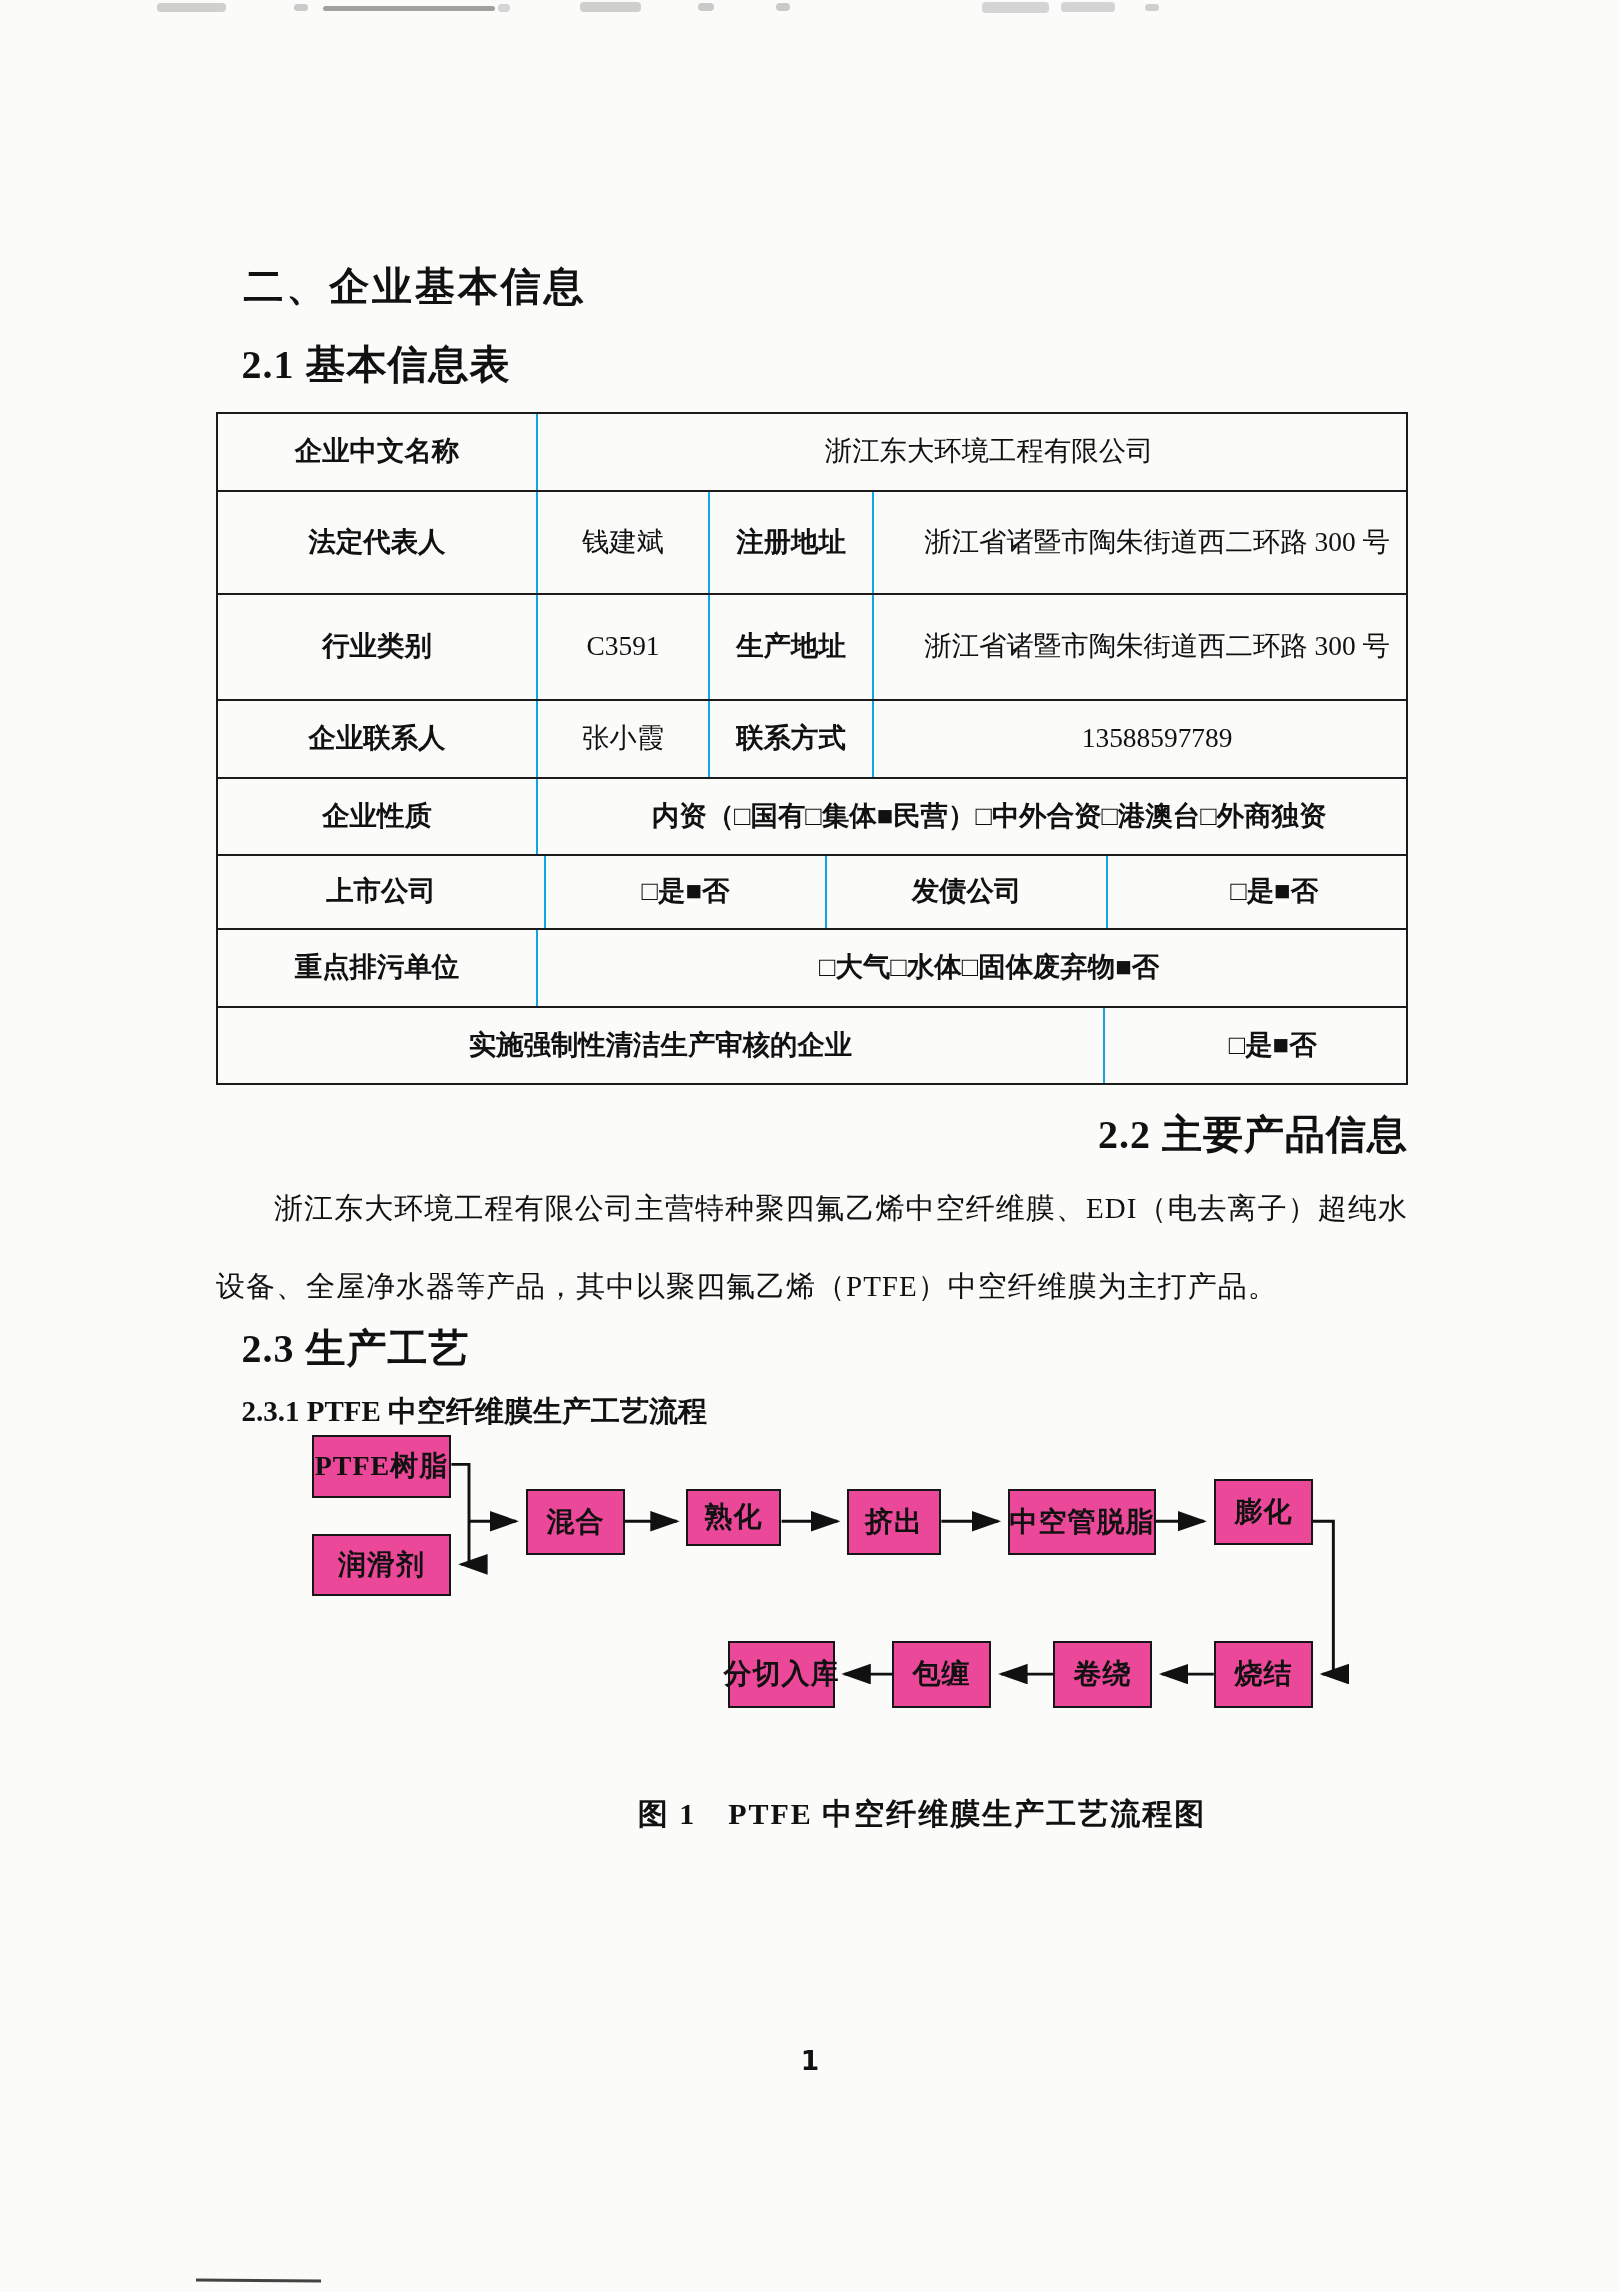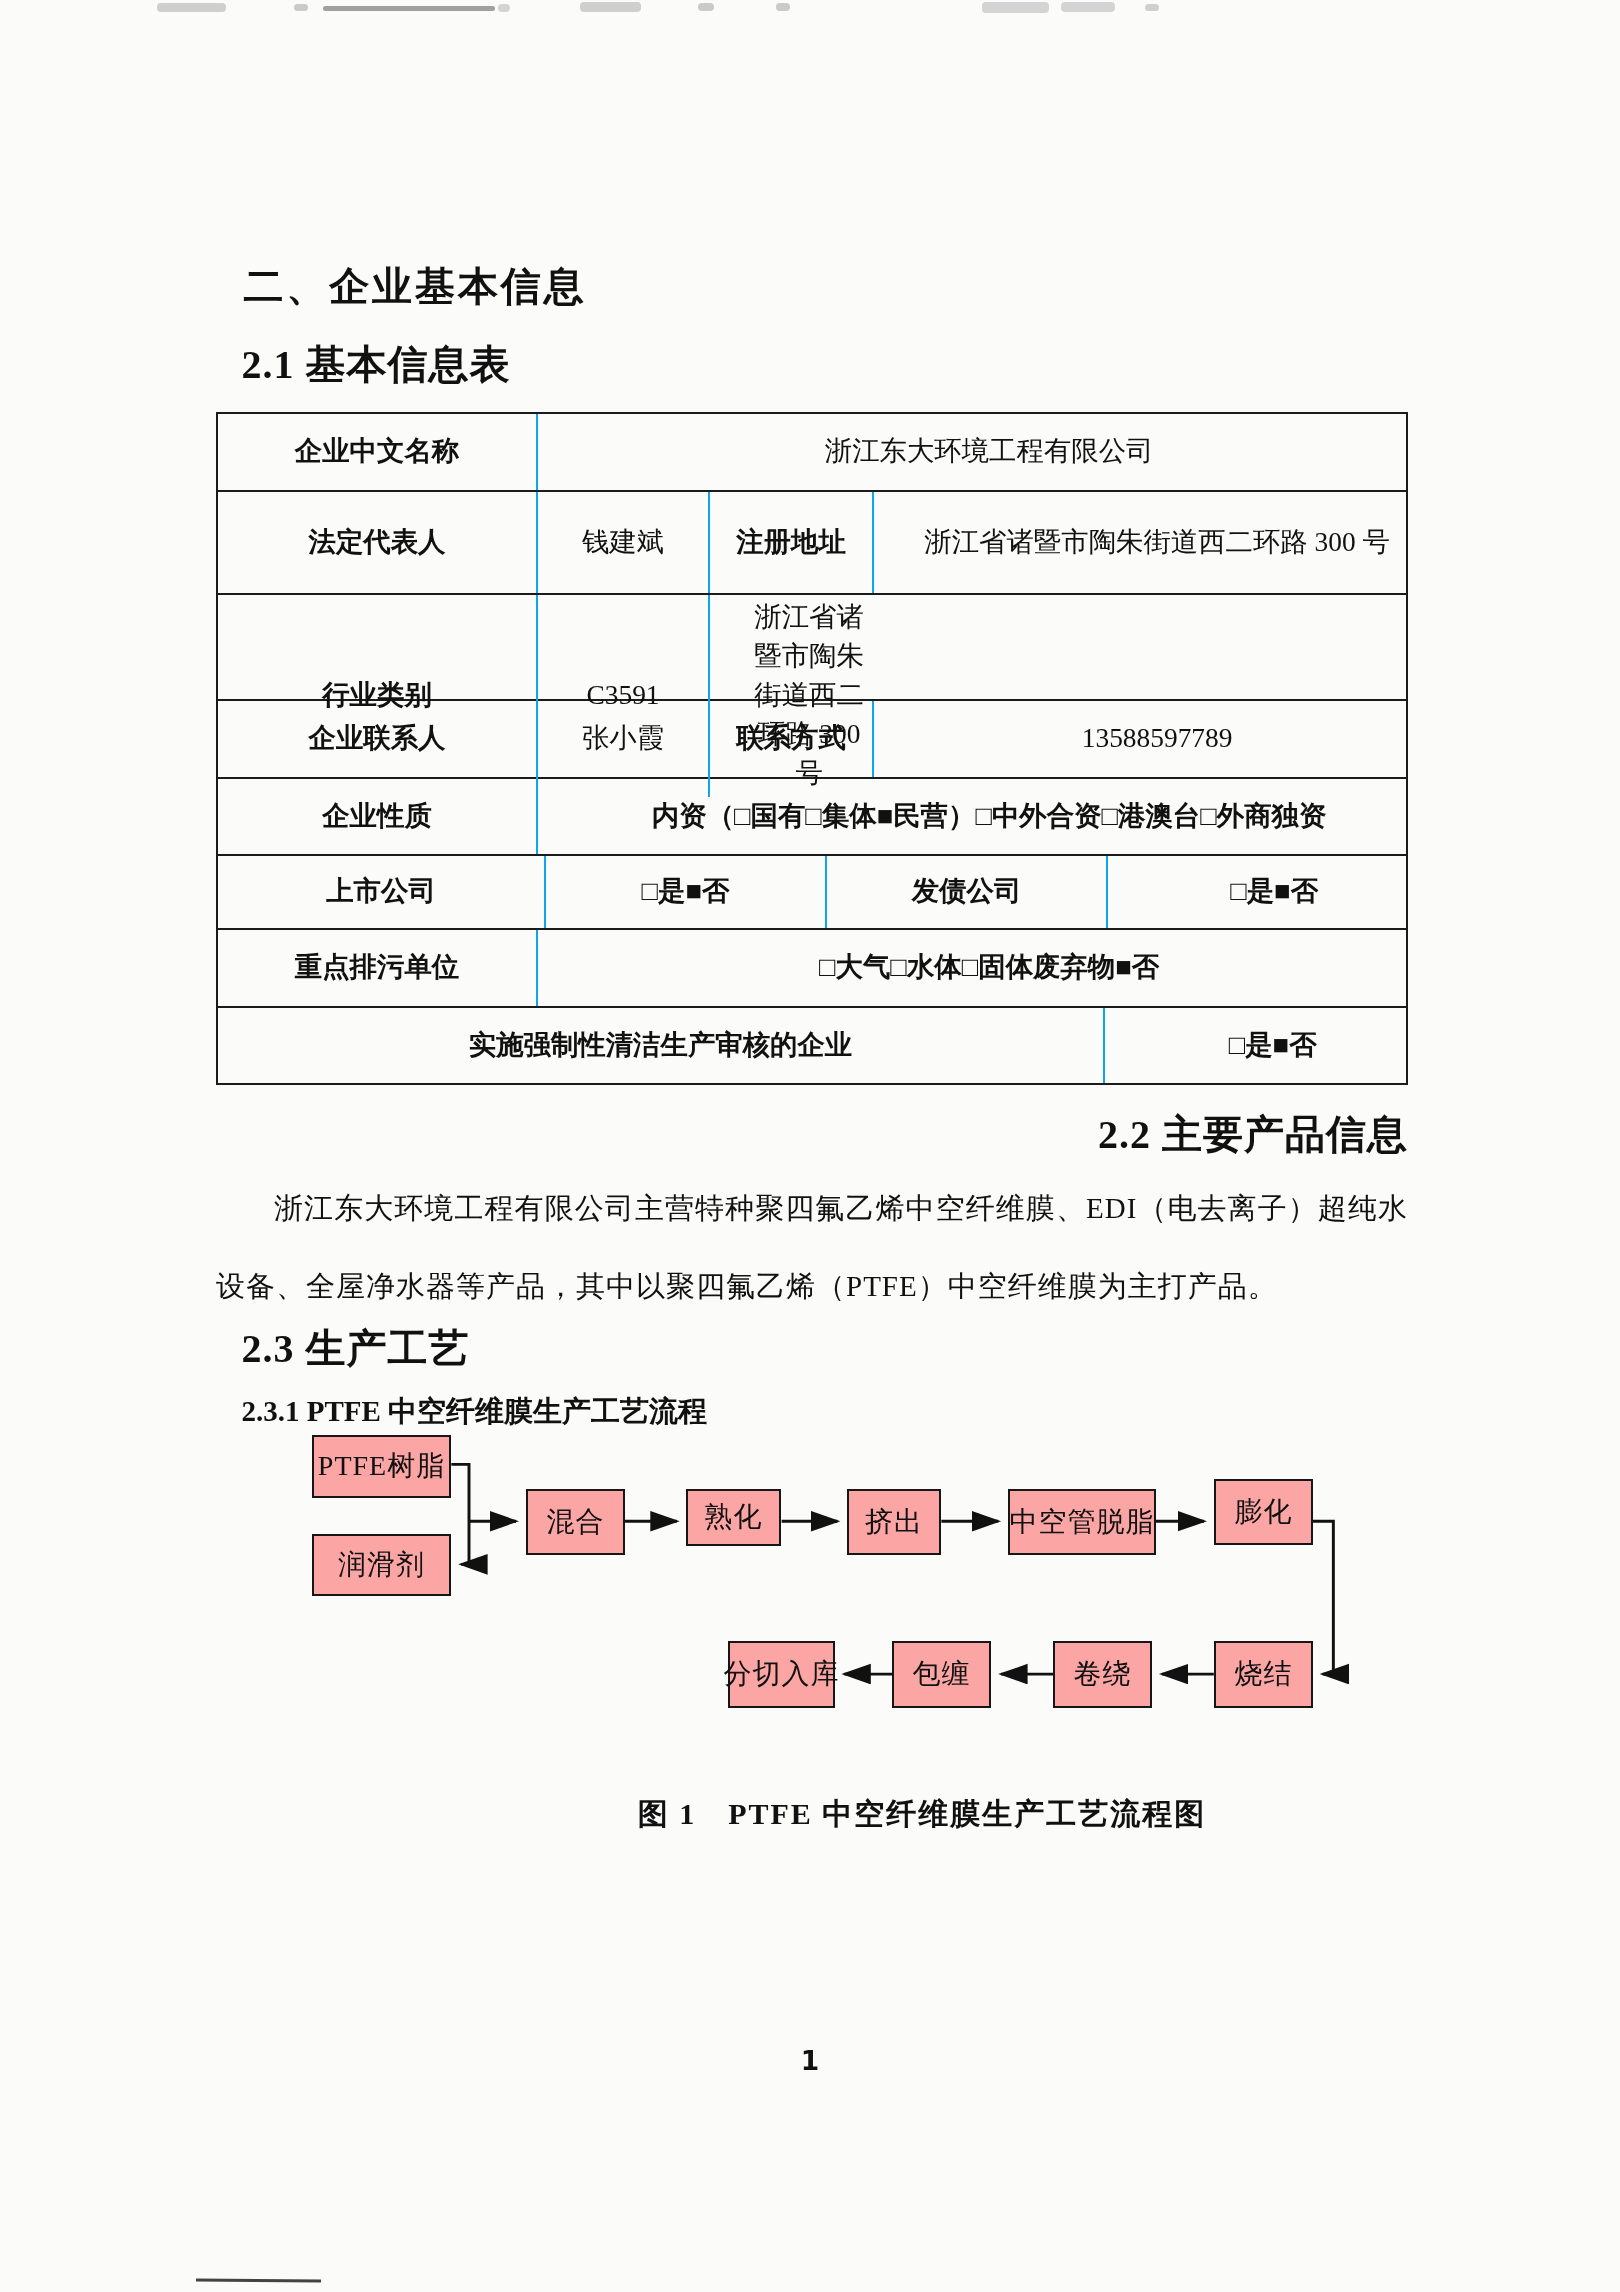"生产地址" div.cell { html: none -> <div>生产地址</div> }
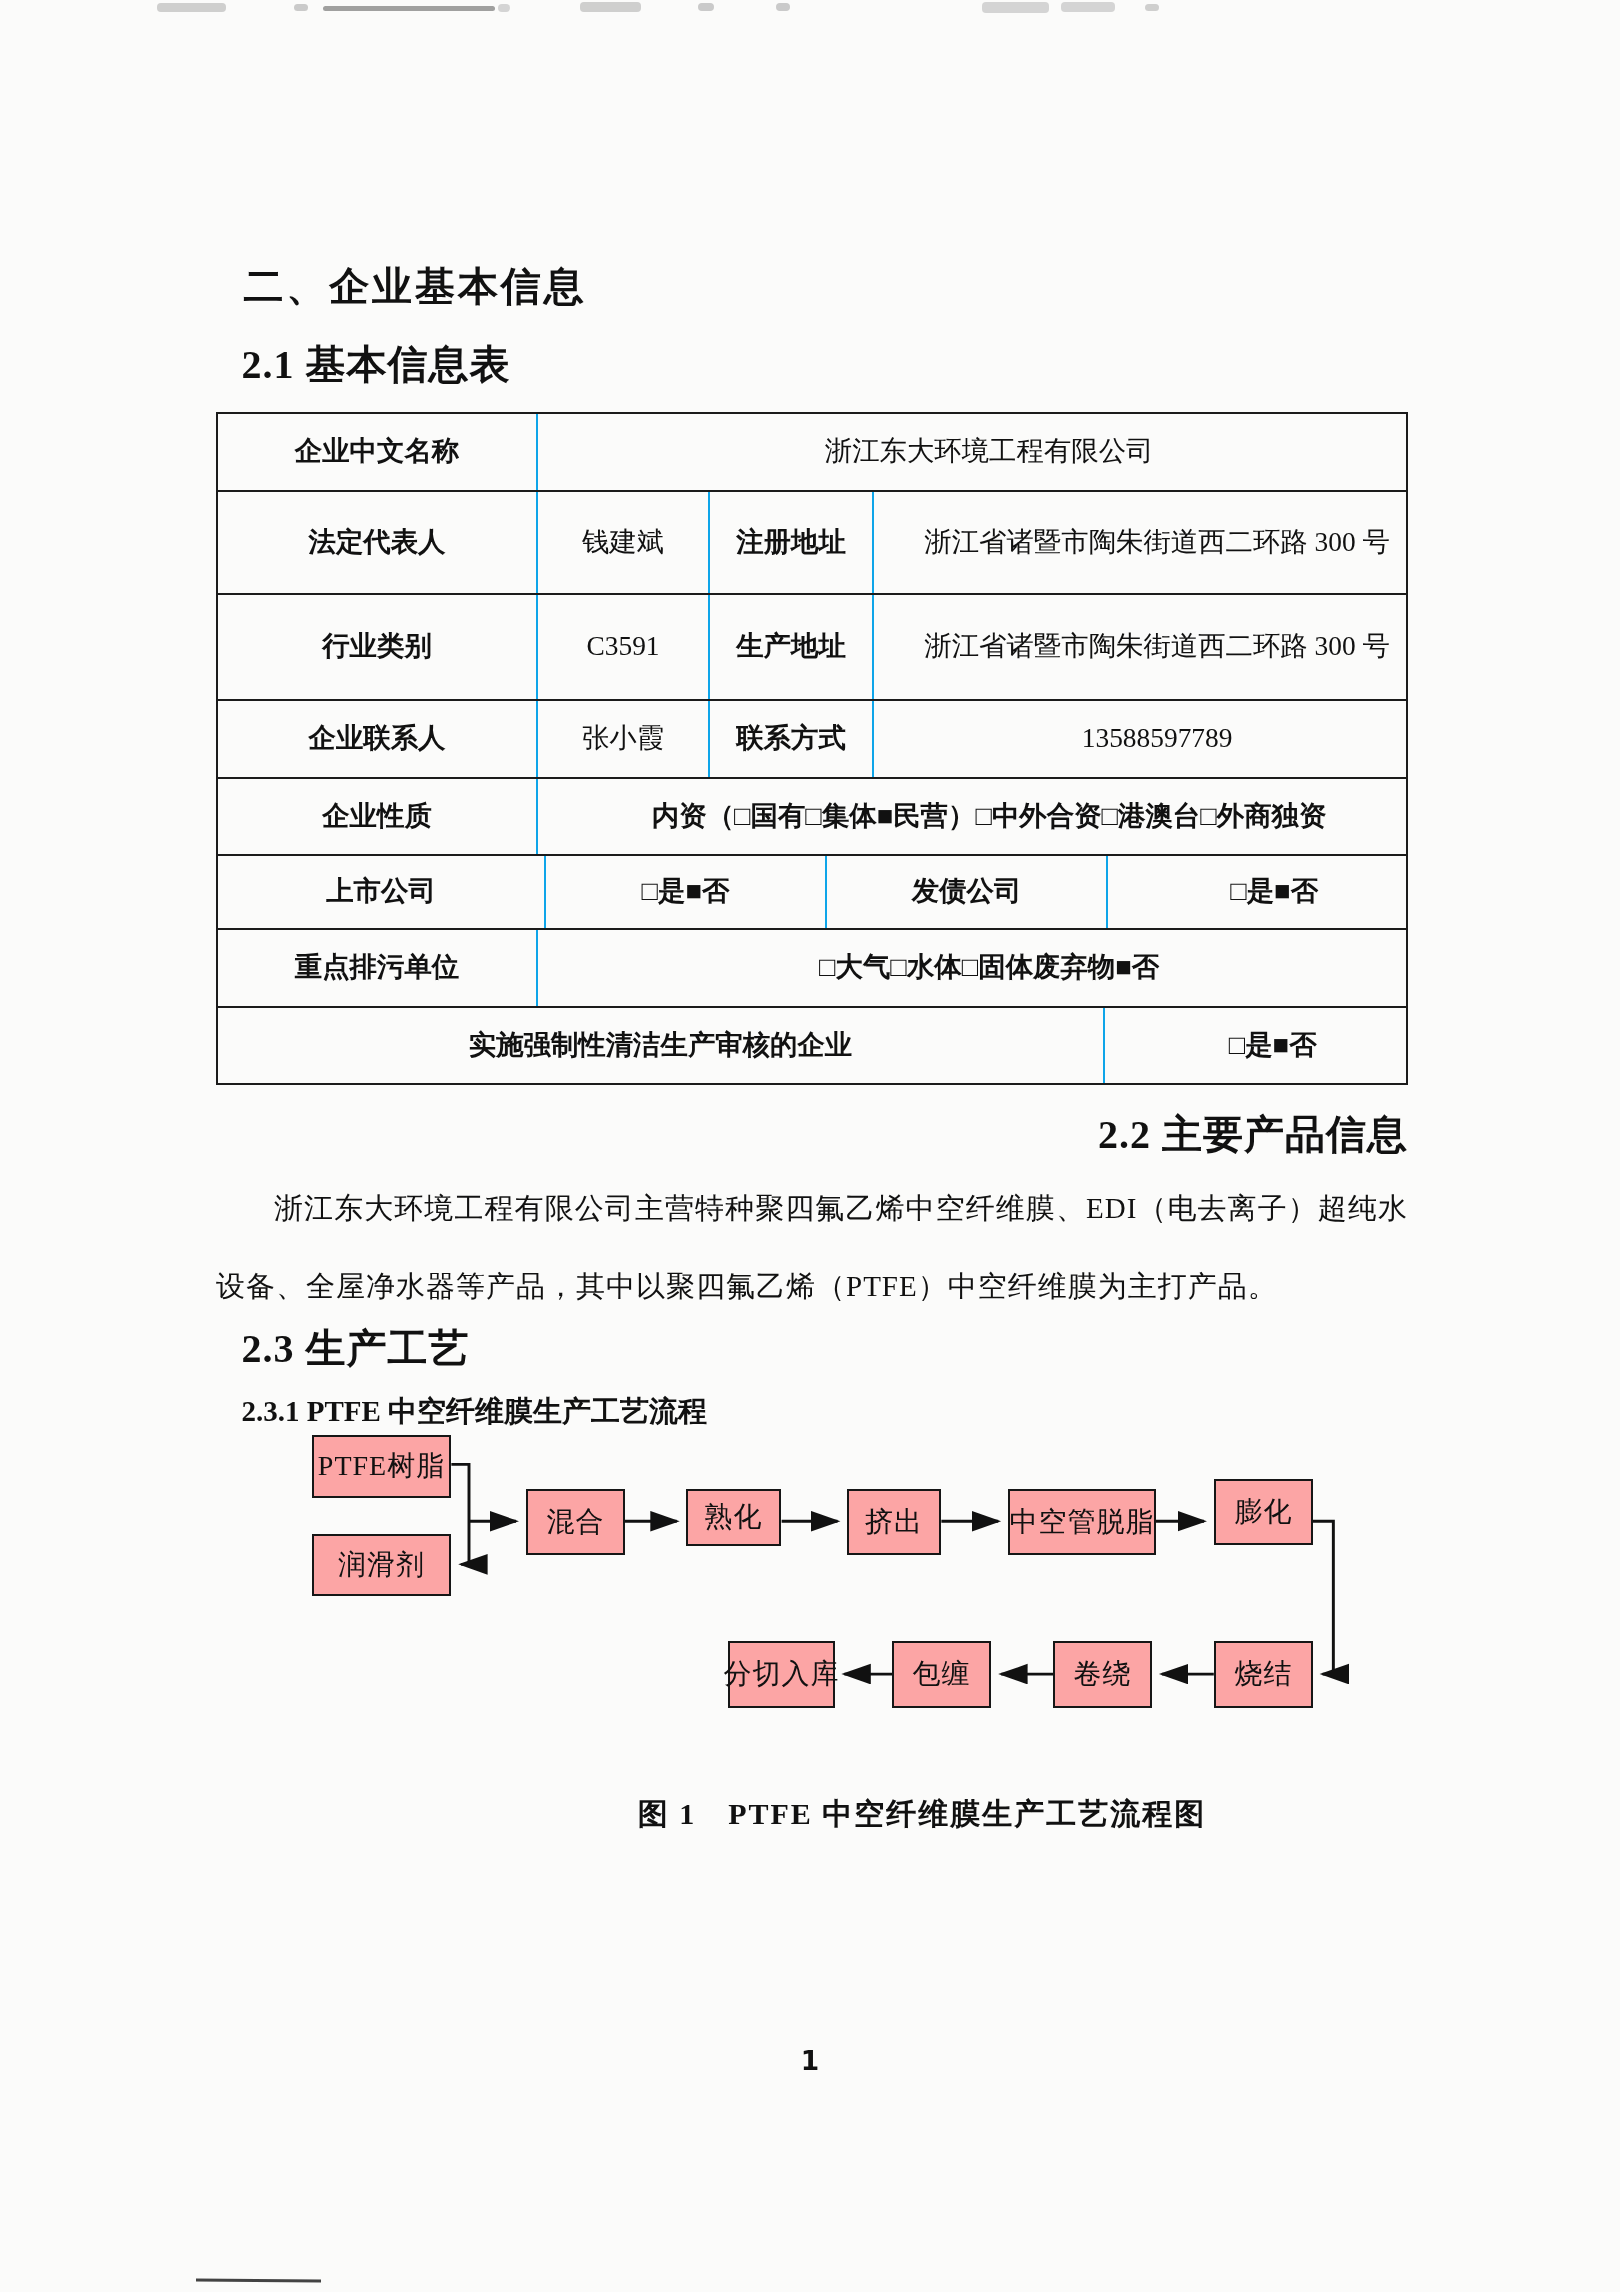"PTFE树脂" .fnode { background: #fca5a5 -> #ec4899; font-weight: 400 -> 700 }
